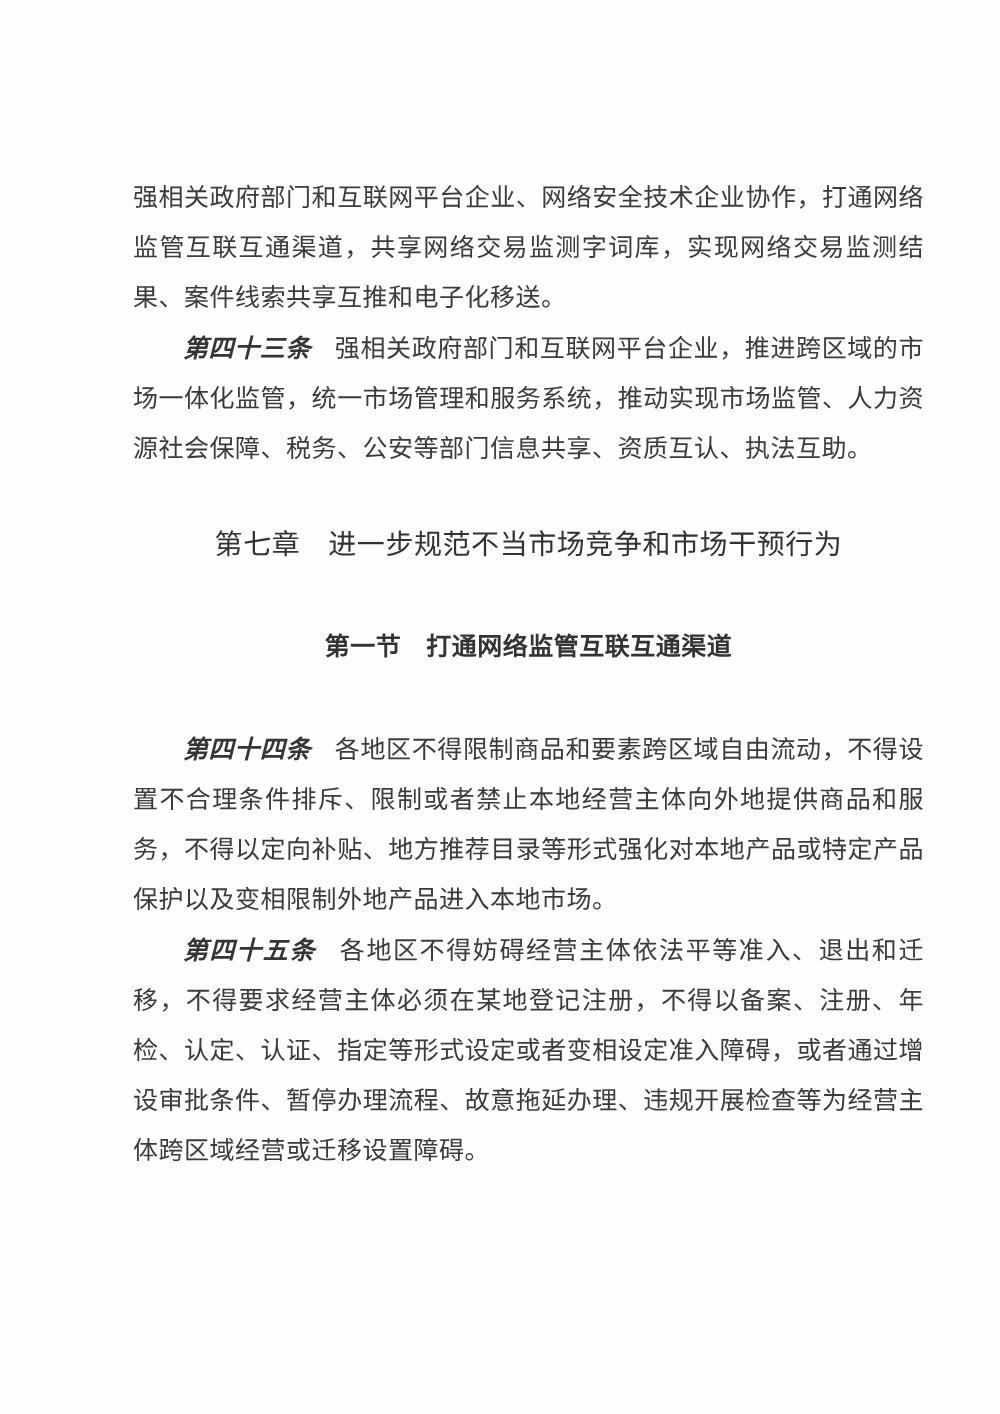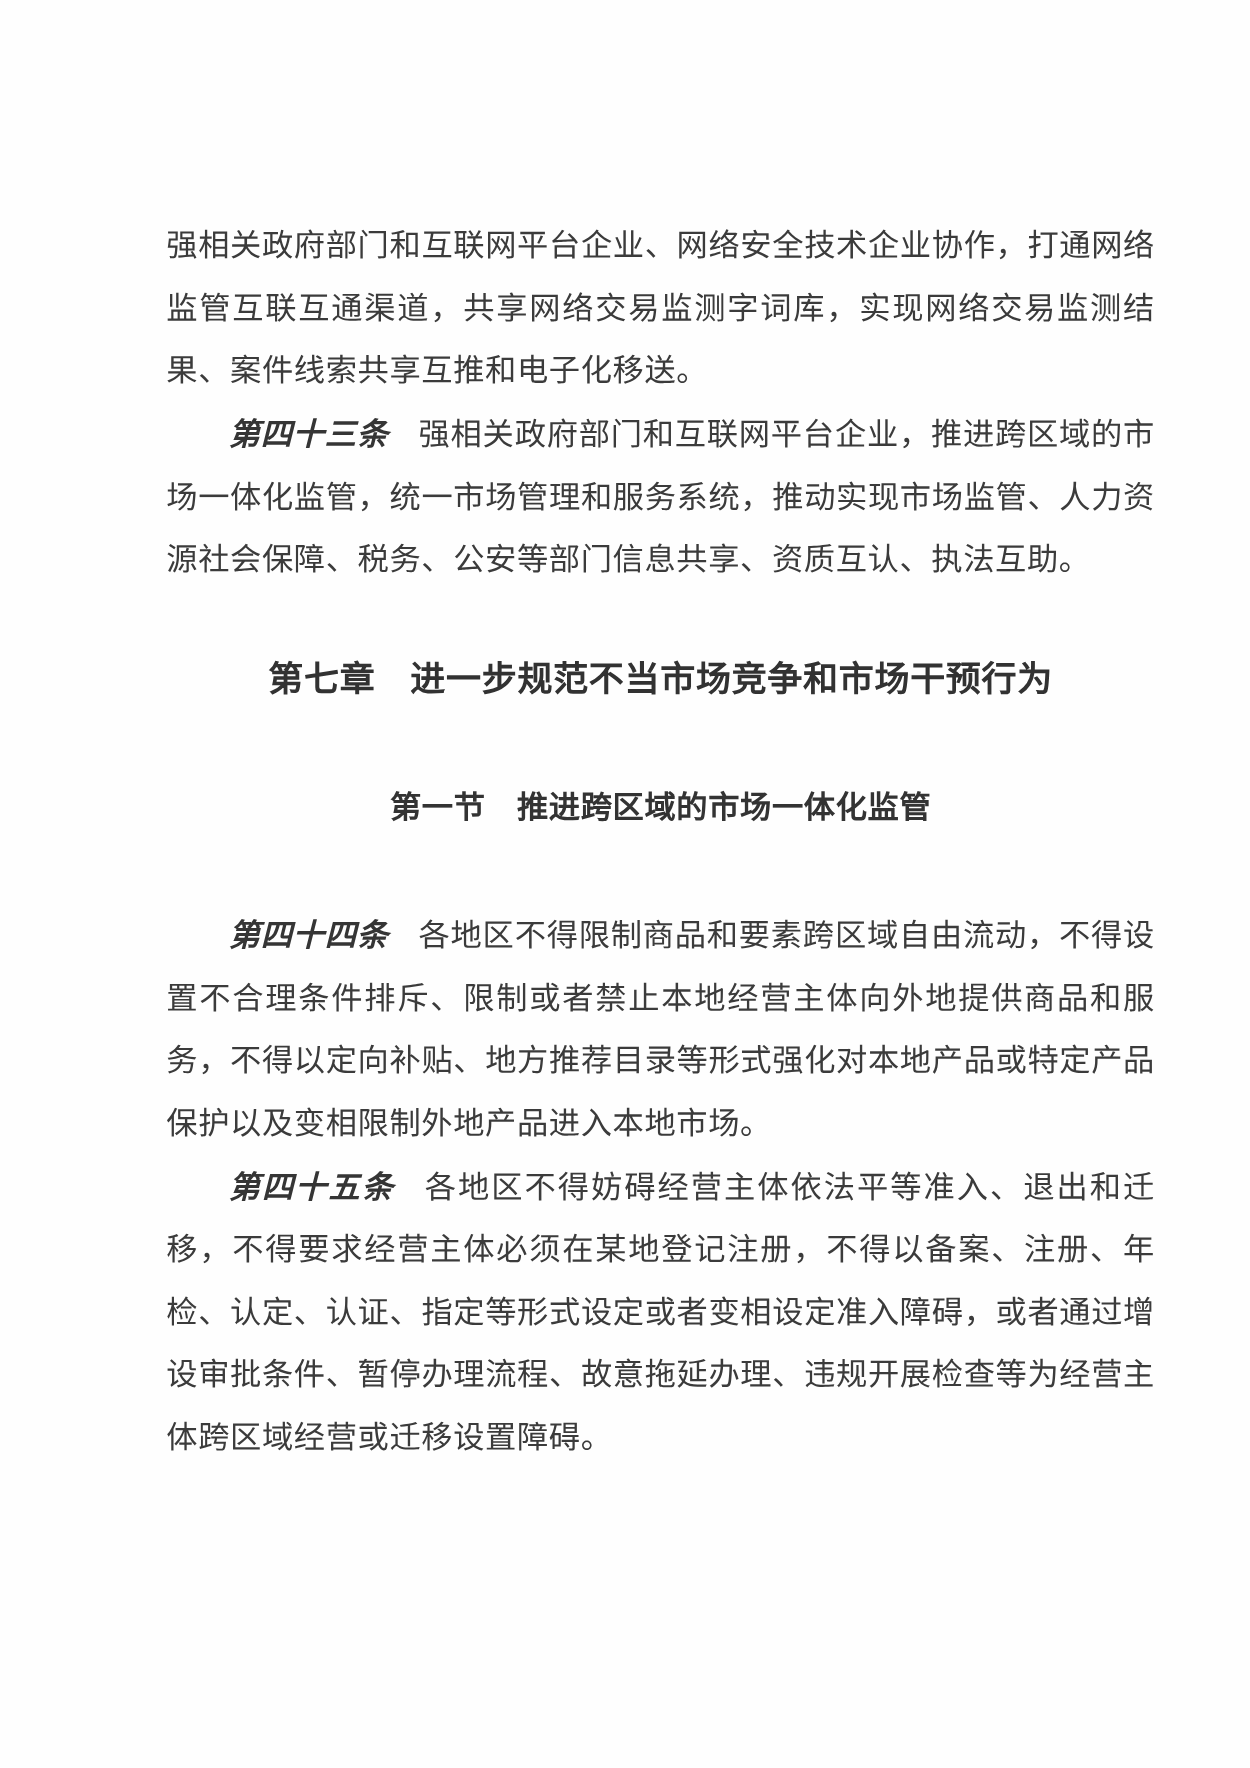"第七章 进一步规范不当市场竞争和市场干预行为" .chapter-heading { font-weight: 700 -> 400 }
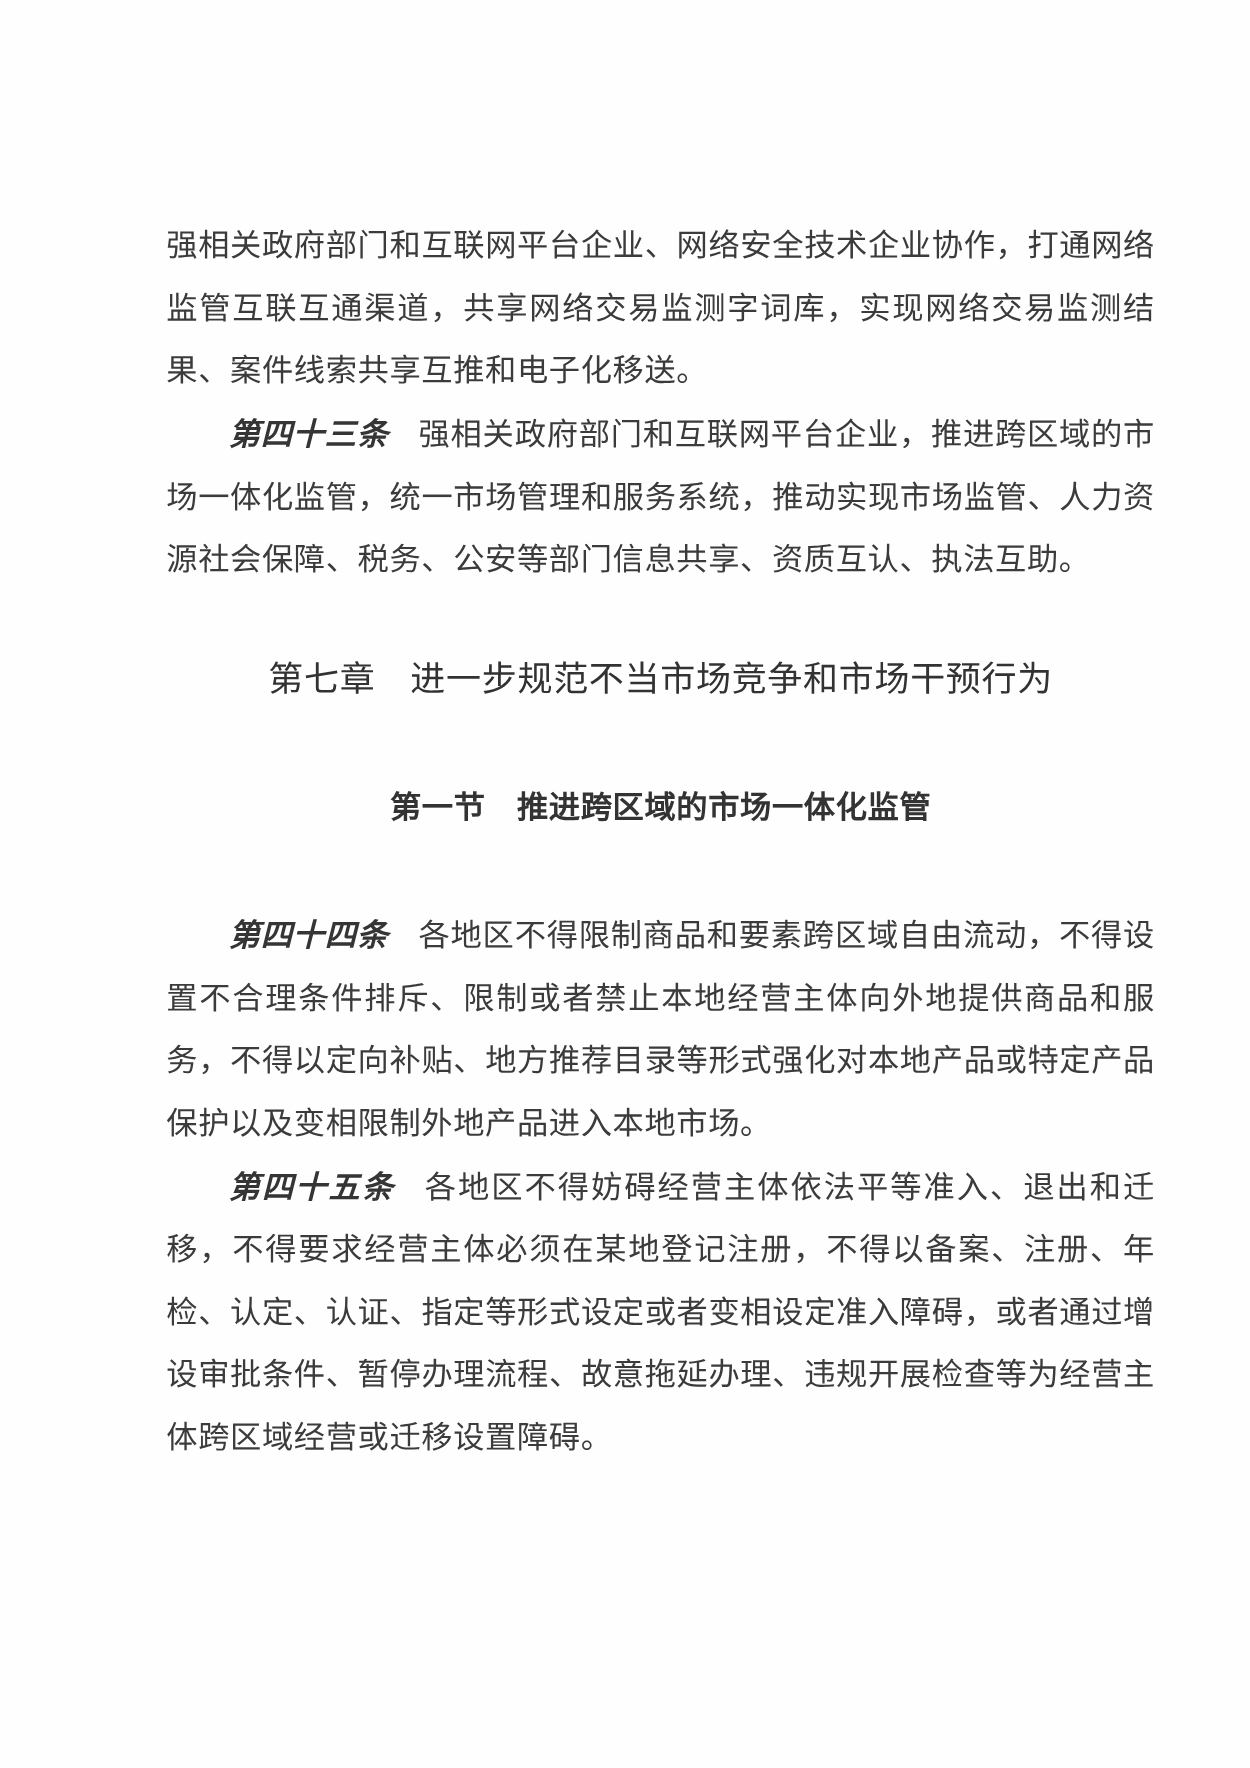"推进跨区域的市场一体化监管" span { text: 推进跨区域的市场一体化监管 -> 打通网络监管互联互通渠道 }
